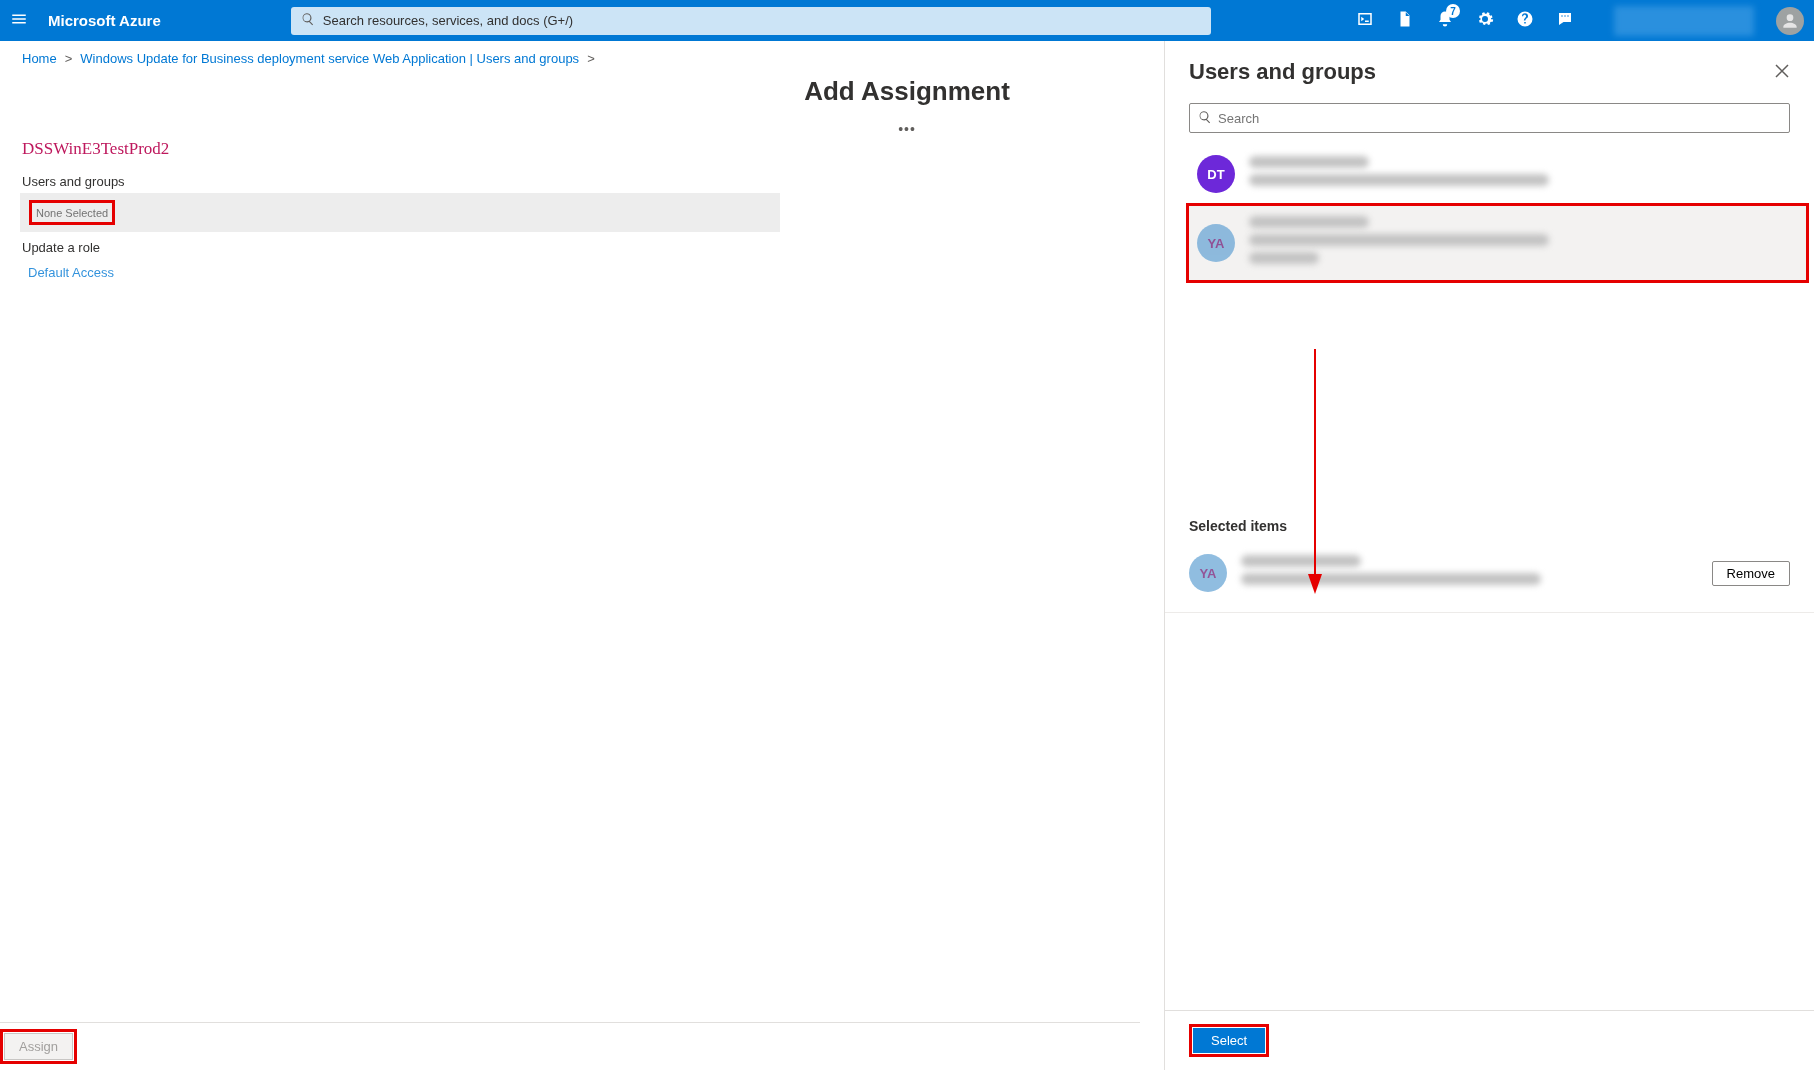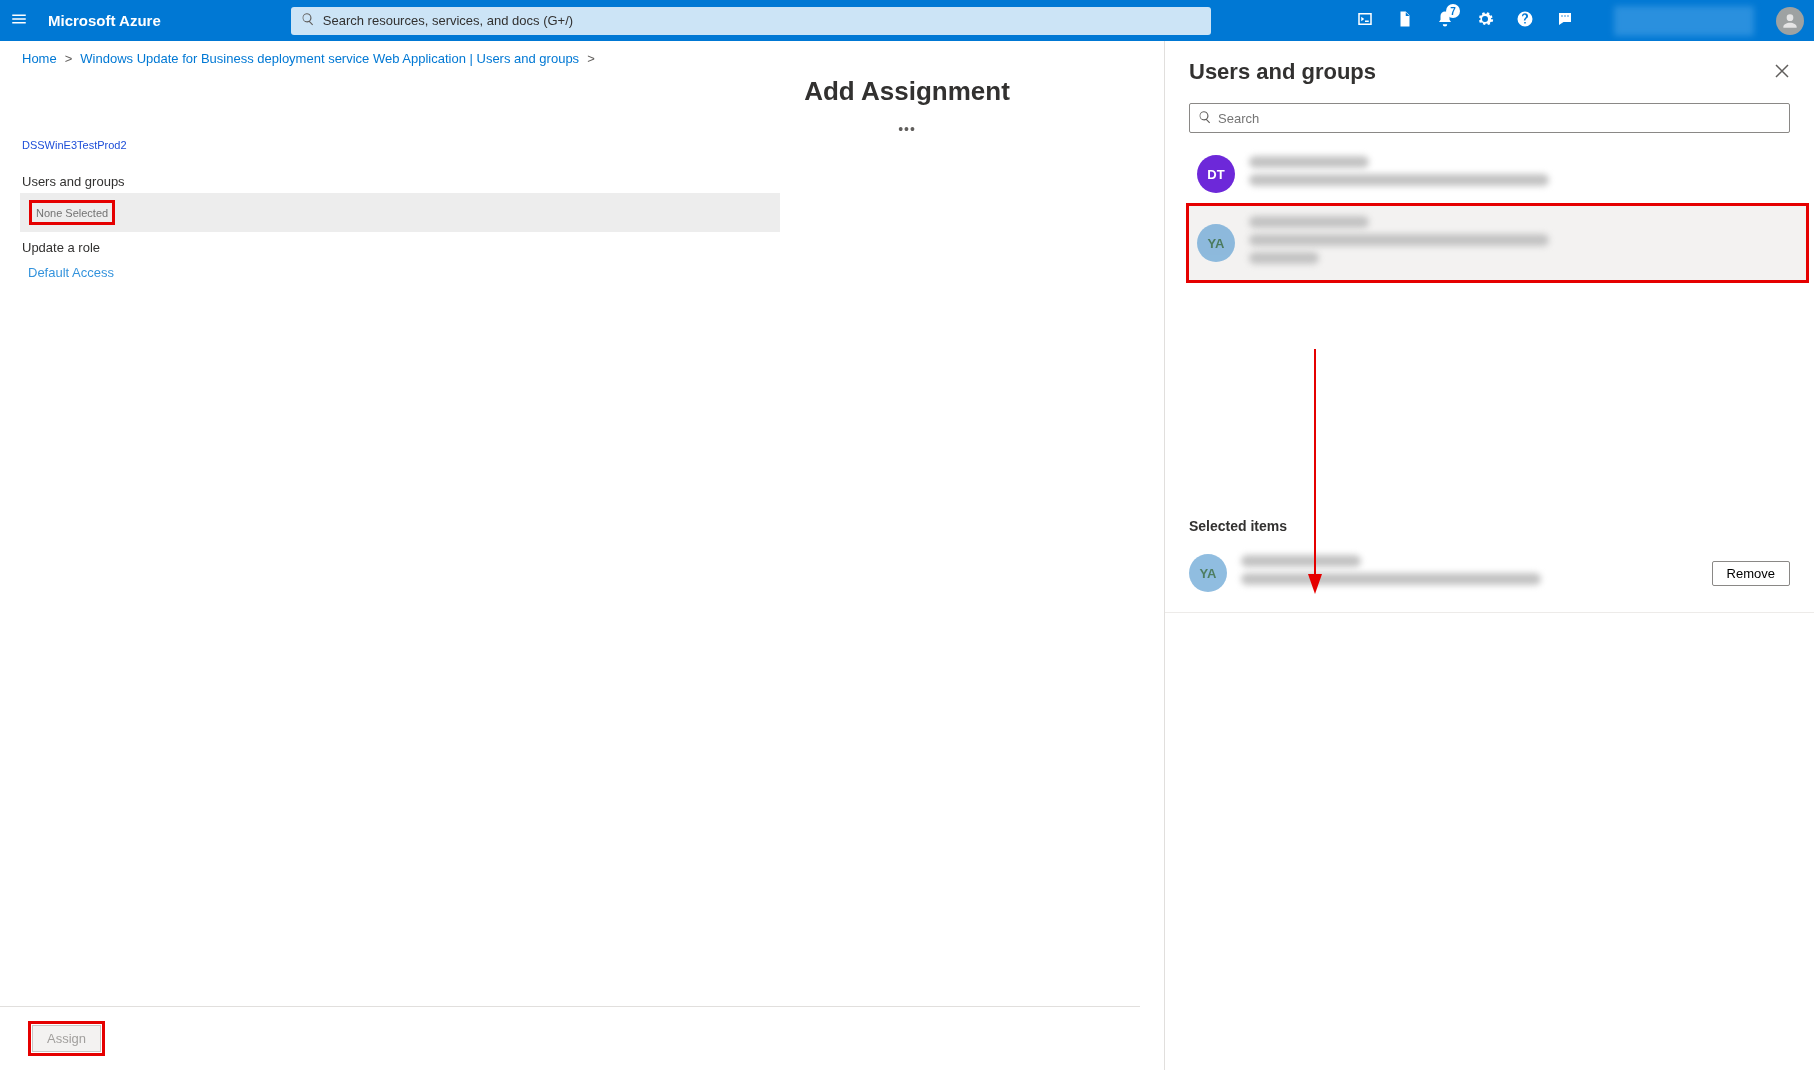"DSSWinE3TestProd2" .page-subtitle { color: #1d4ed8 -> #be185d; font-family: none -> Liberation Serif, serif; font-size: 11px -> 17px }
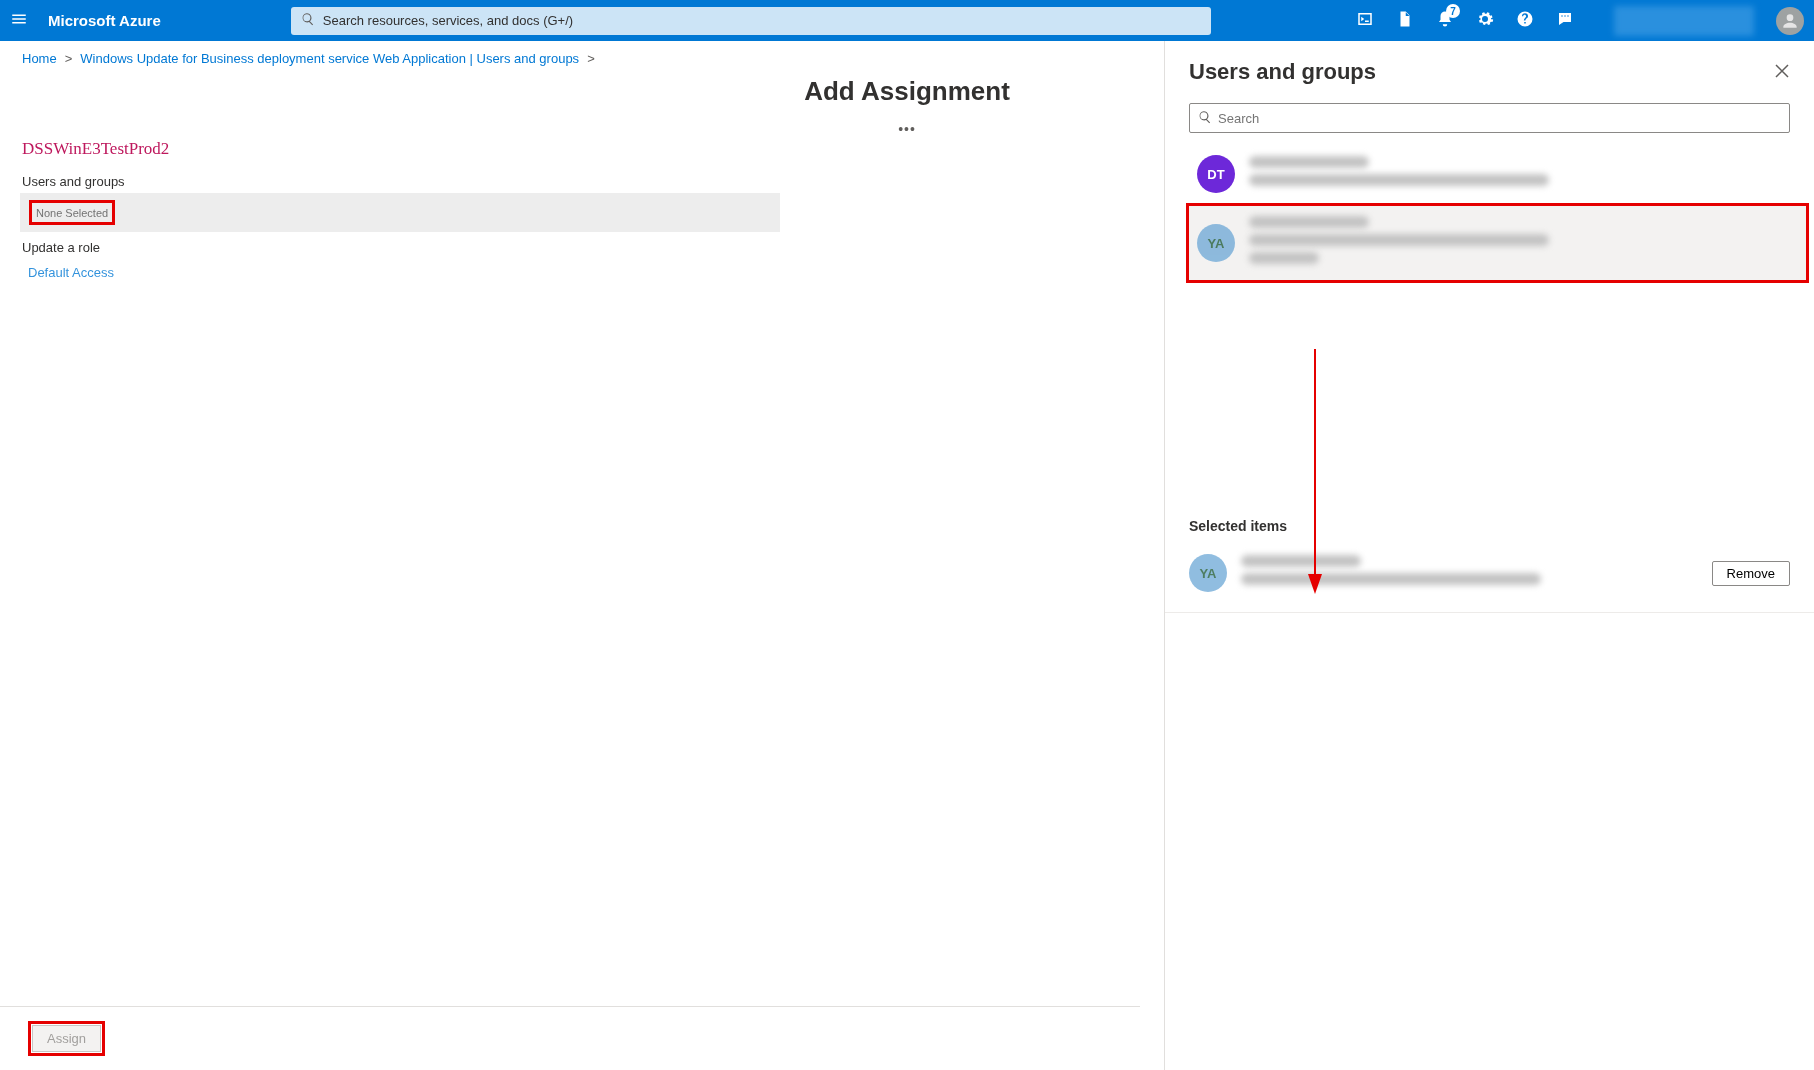"YA" .avatar.ya { color: #14532d -> #701a75 }
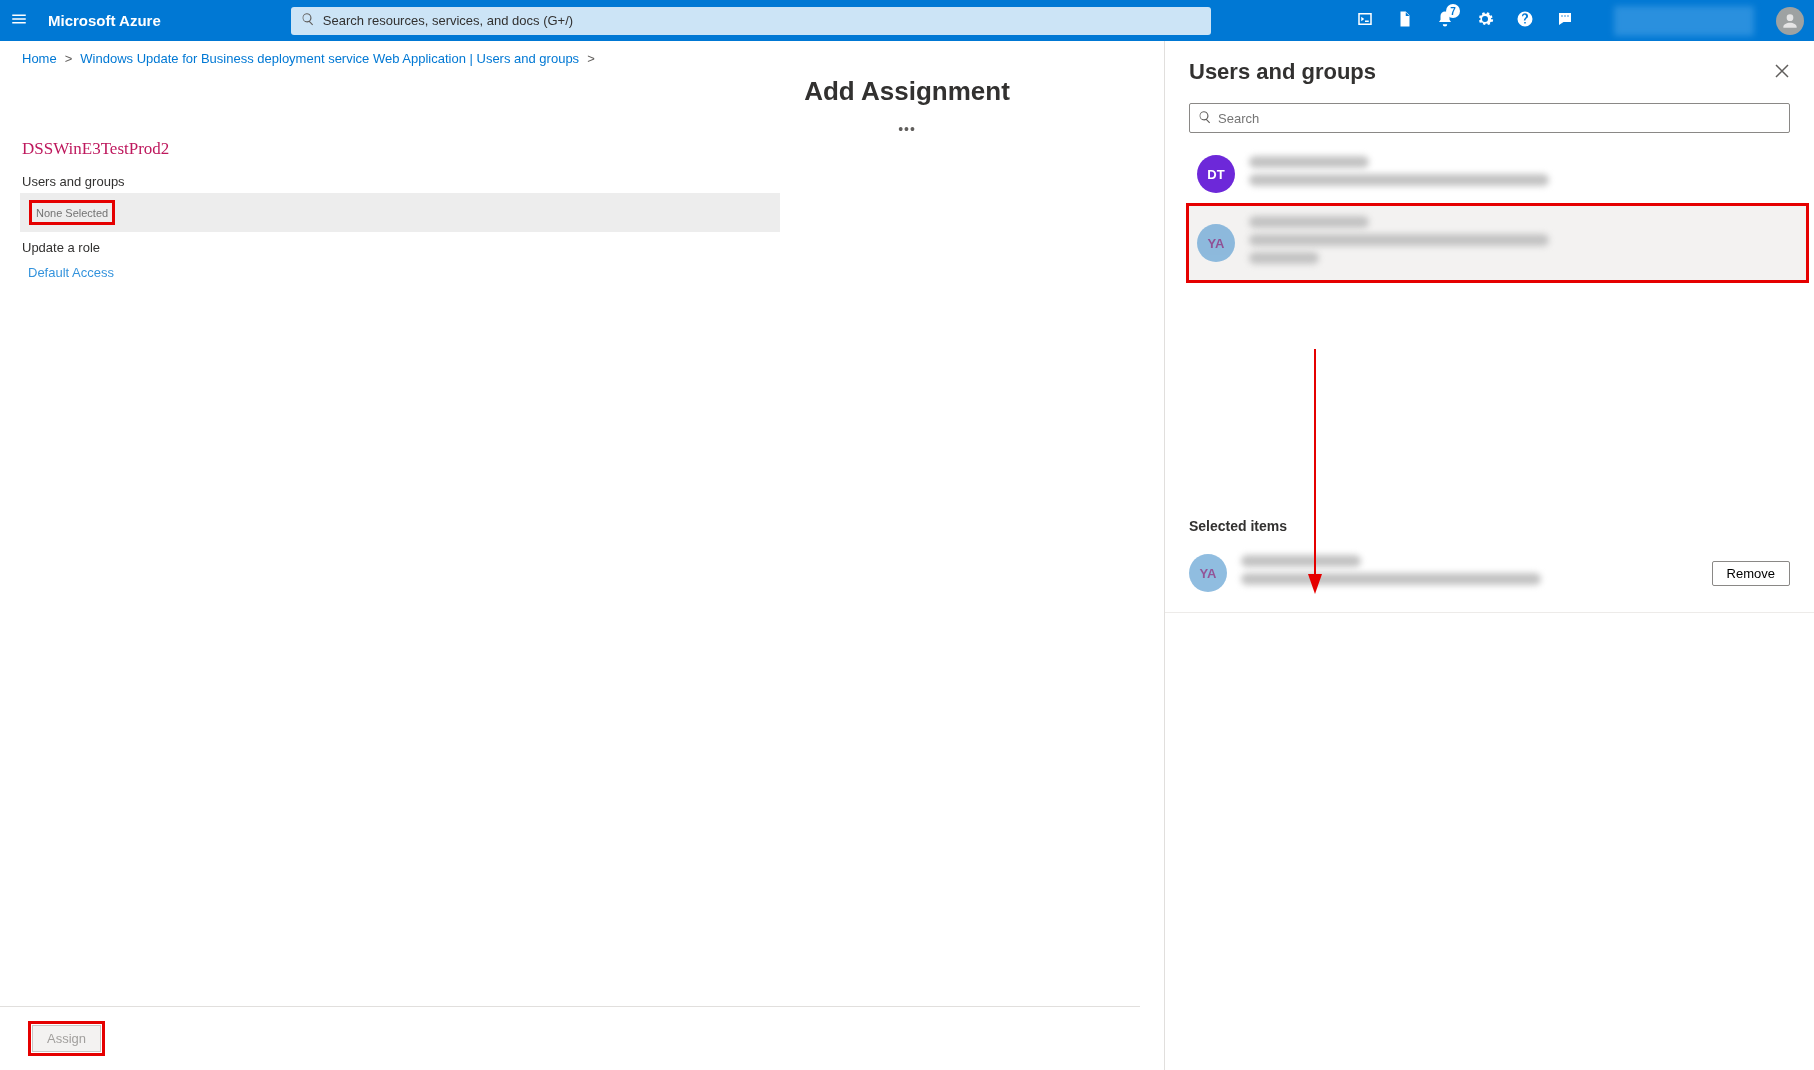"Assign" .bottom-left { height: 64px -> 48px; padding-left: 28px -> none }
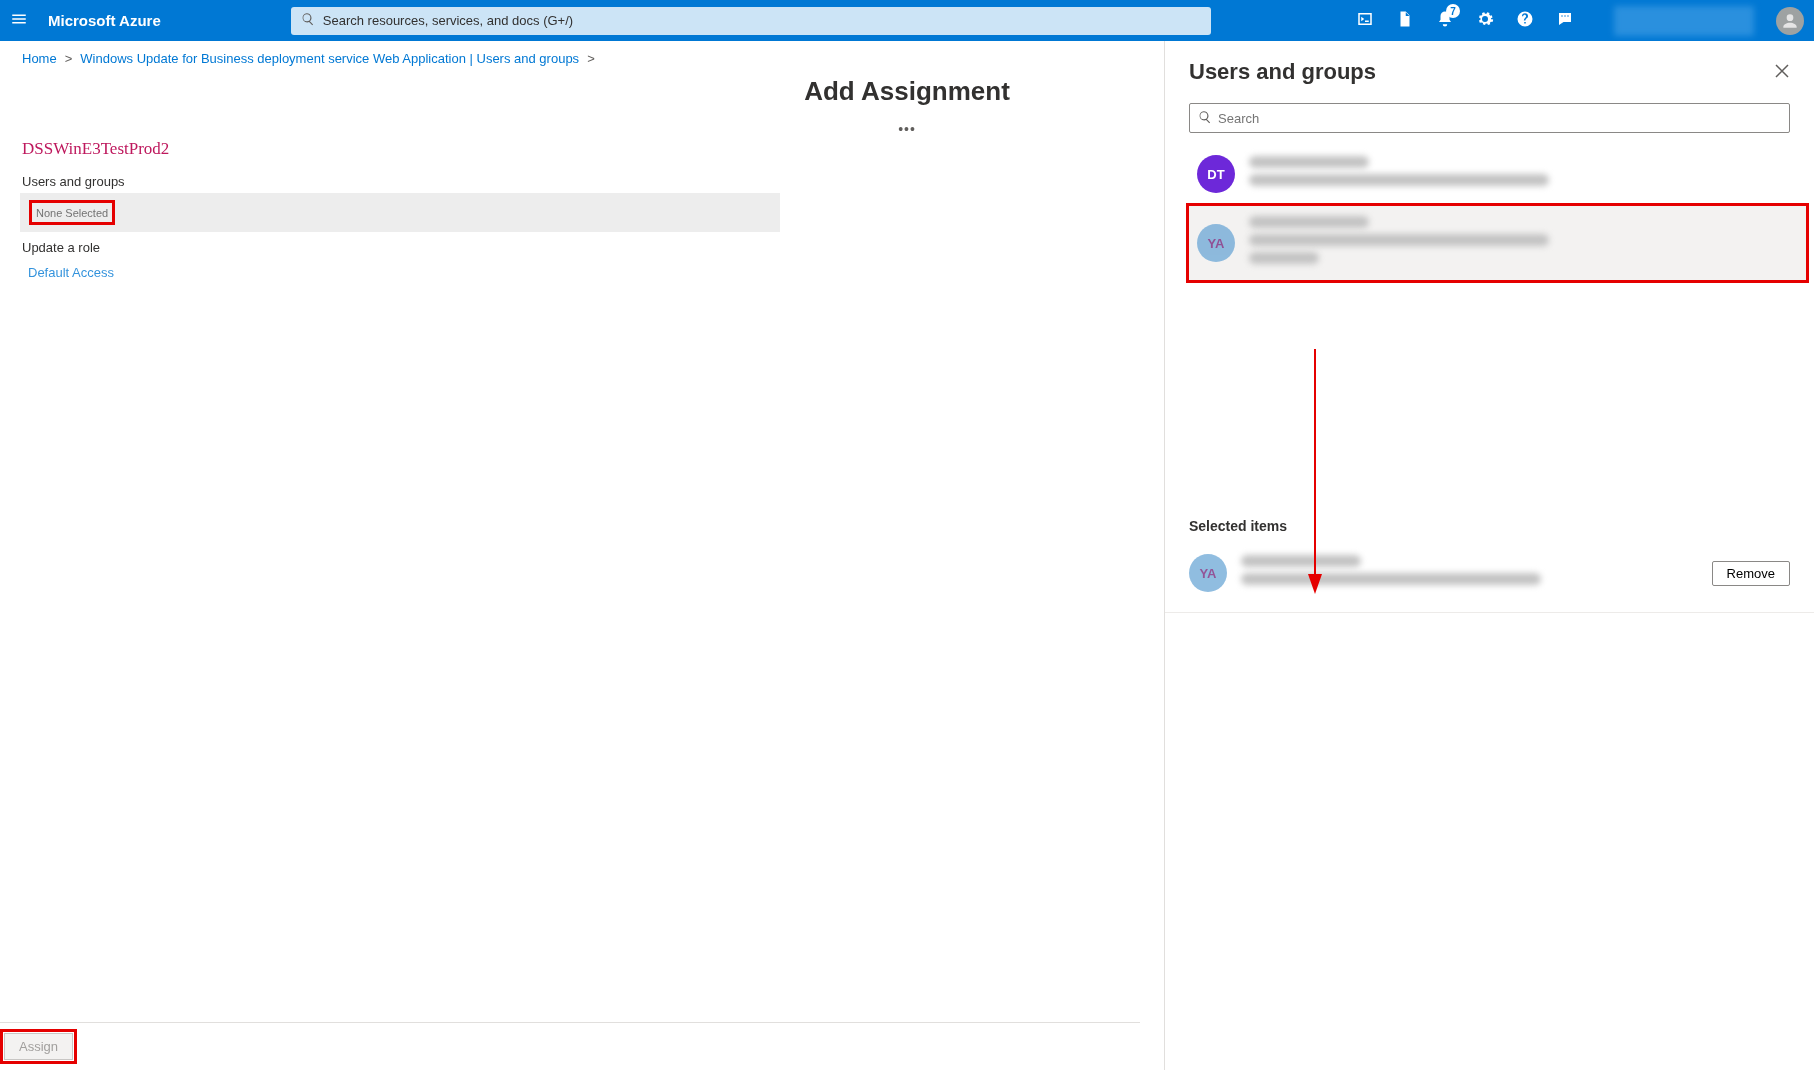"Select" div.fly-bottom { html: none -> <div> <span> <button>Select</button> </span> </div> }
